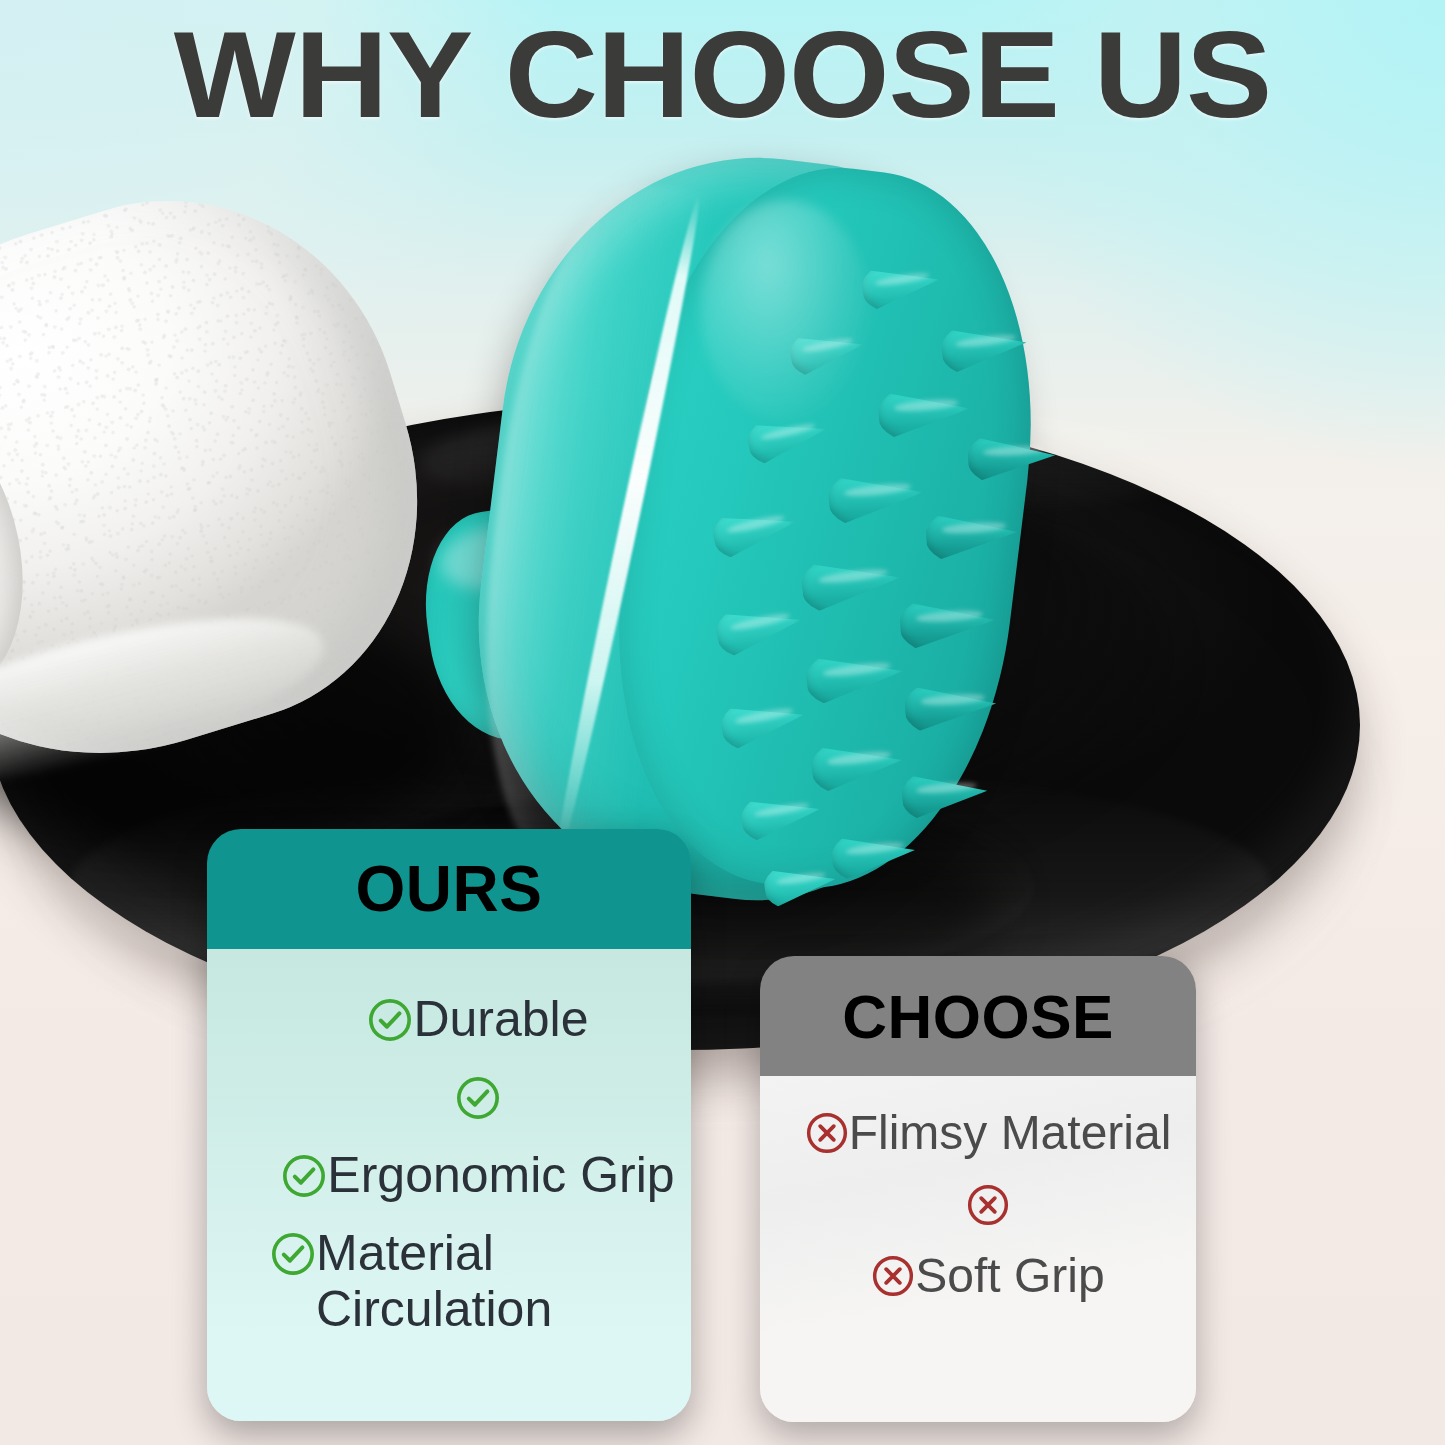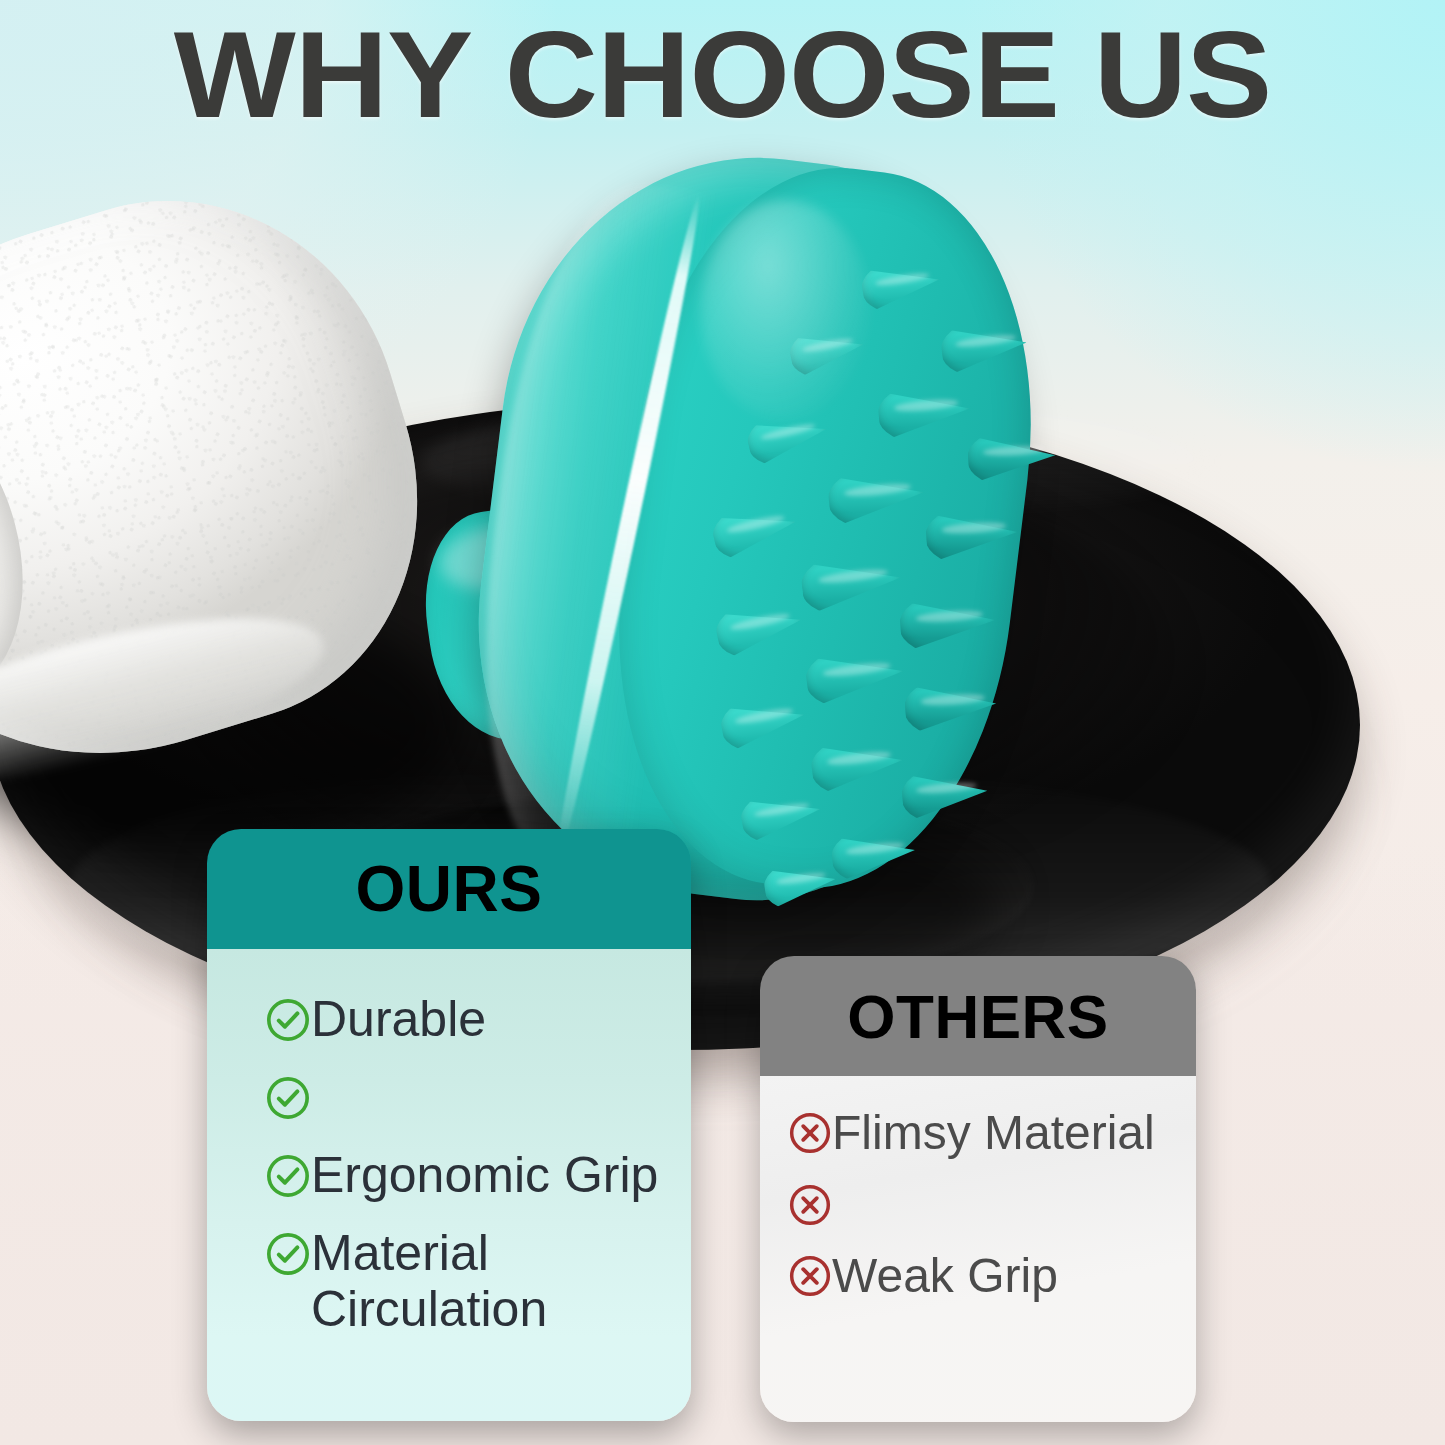"Durable" .feature-row { justify-content: none -> center }
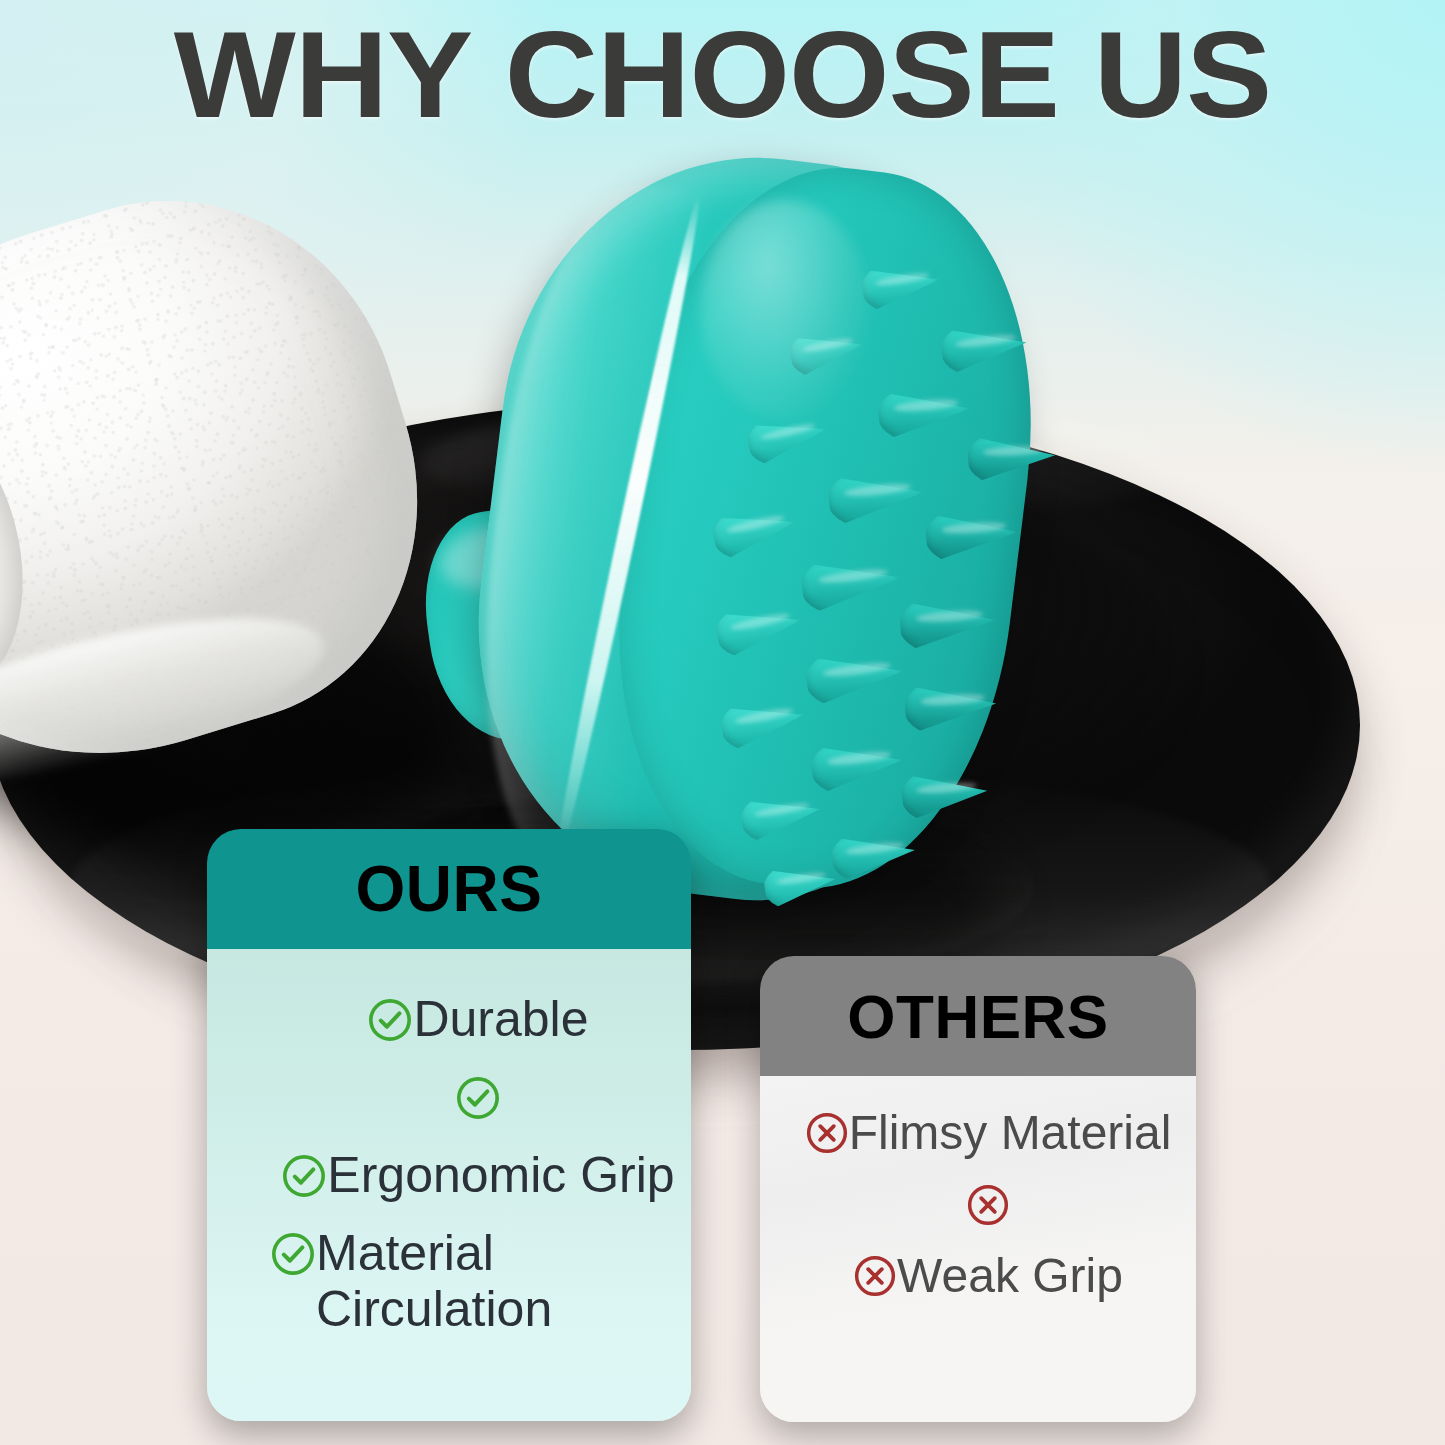"OTHERS" span { text: OTHERS -> CHOOSE }
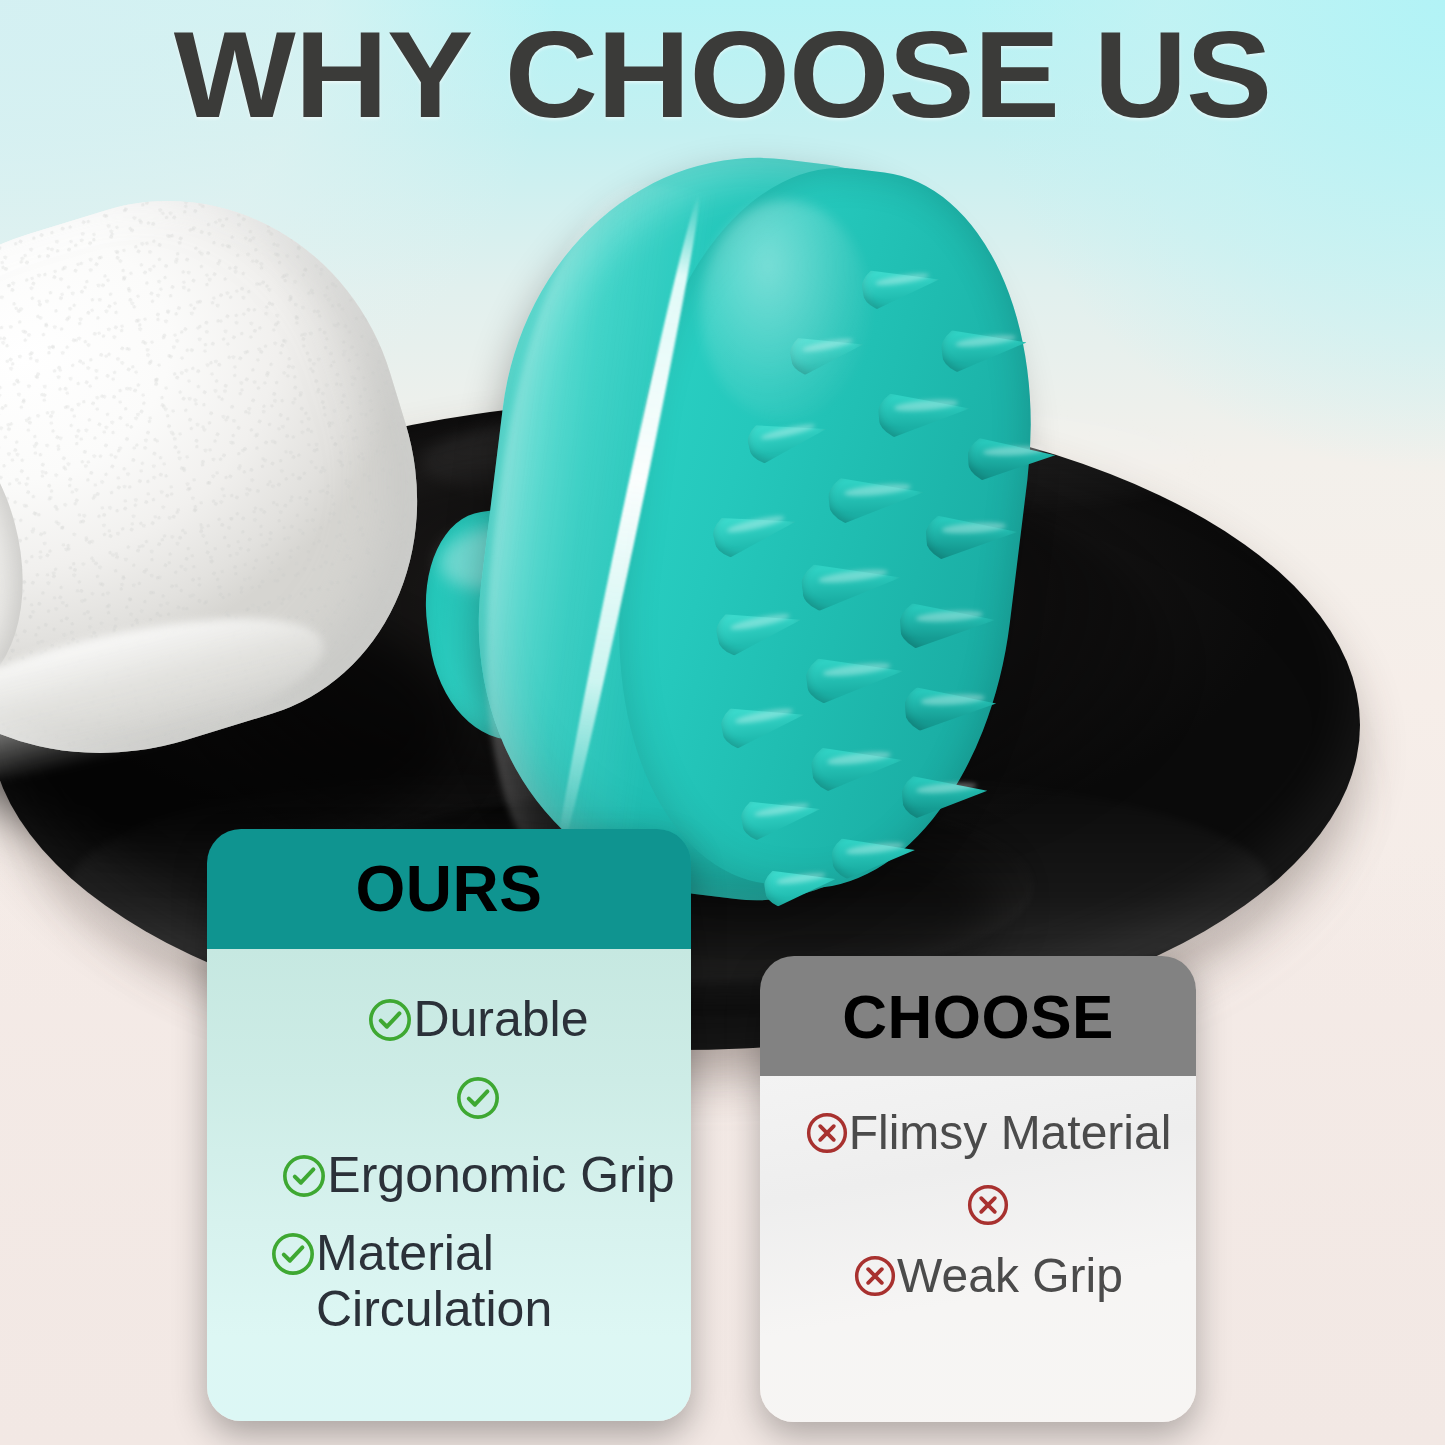"Weak Grip" span.feature-label { text: Weak -> Soft }
